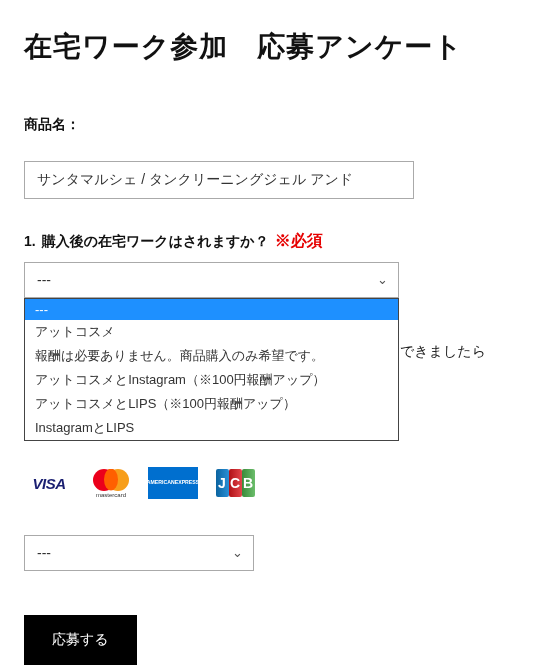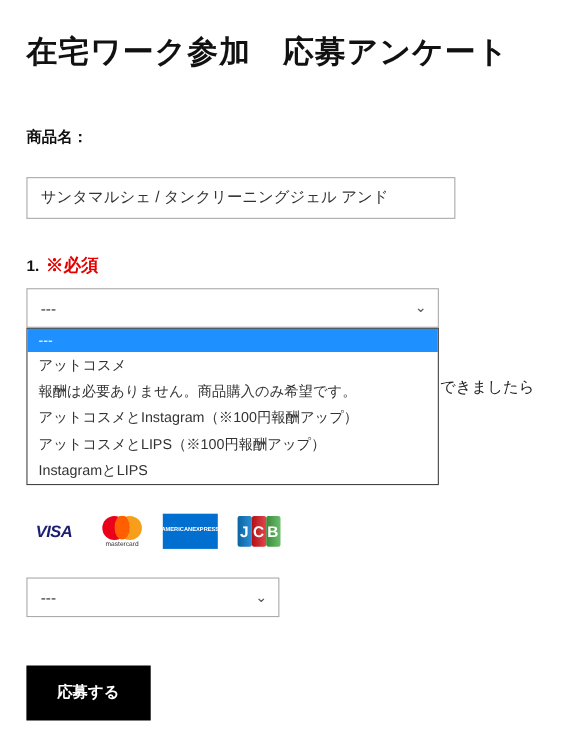"購入後の在宅ワークはされますか？" span { html: none -> <span>購入後の在宅ワークはされますか？</span> }
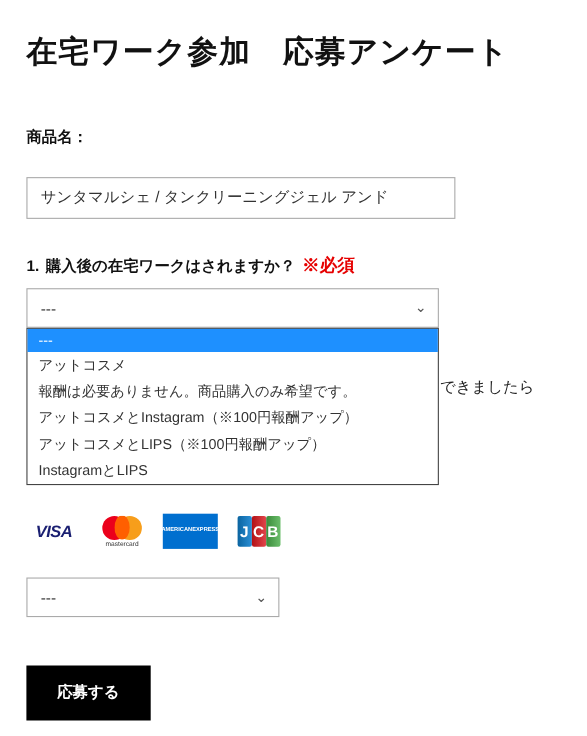"VISA" .cards { margin-bottom: 26px -> 36px }
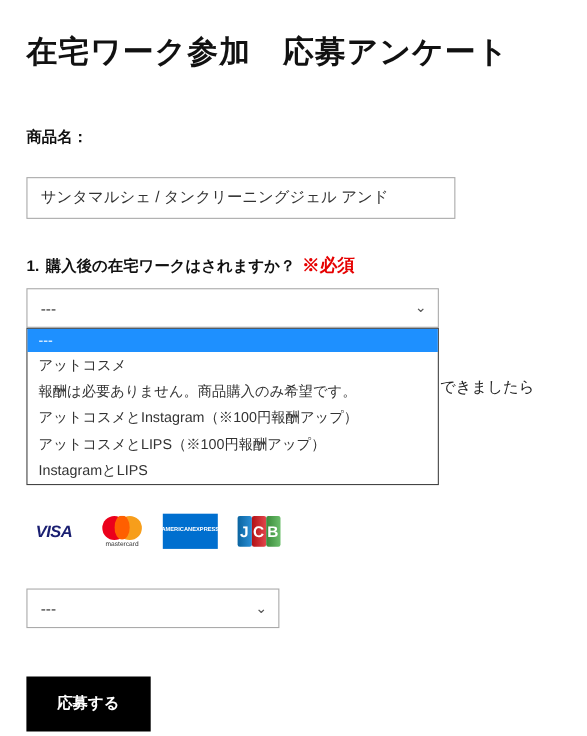"応募する" .submit-btn { font-weight: 700 -> 400 }
